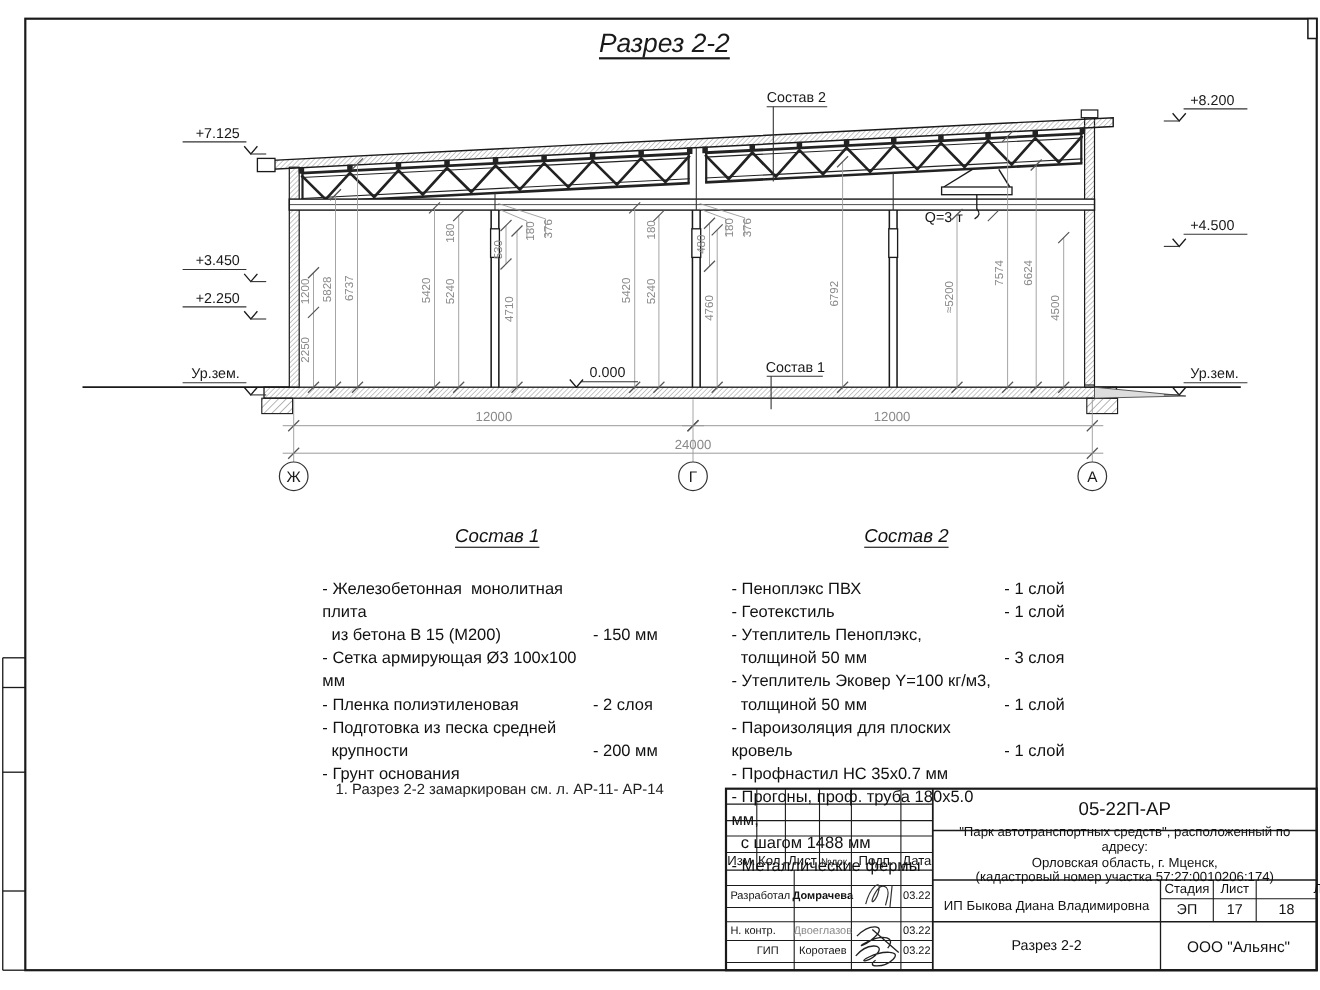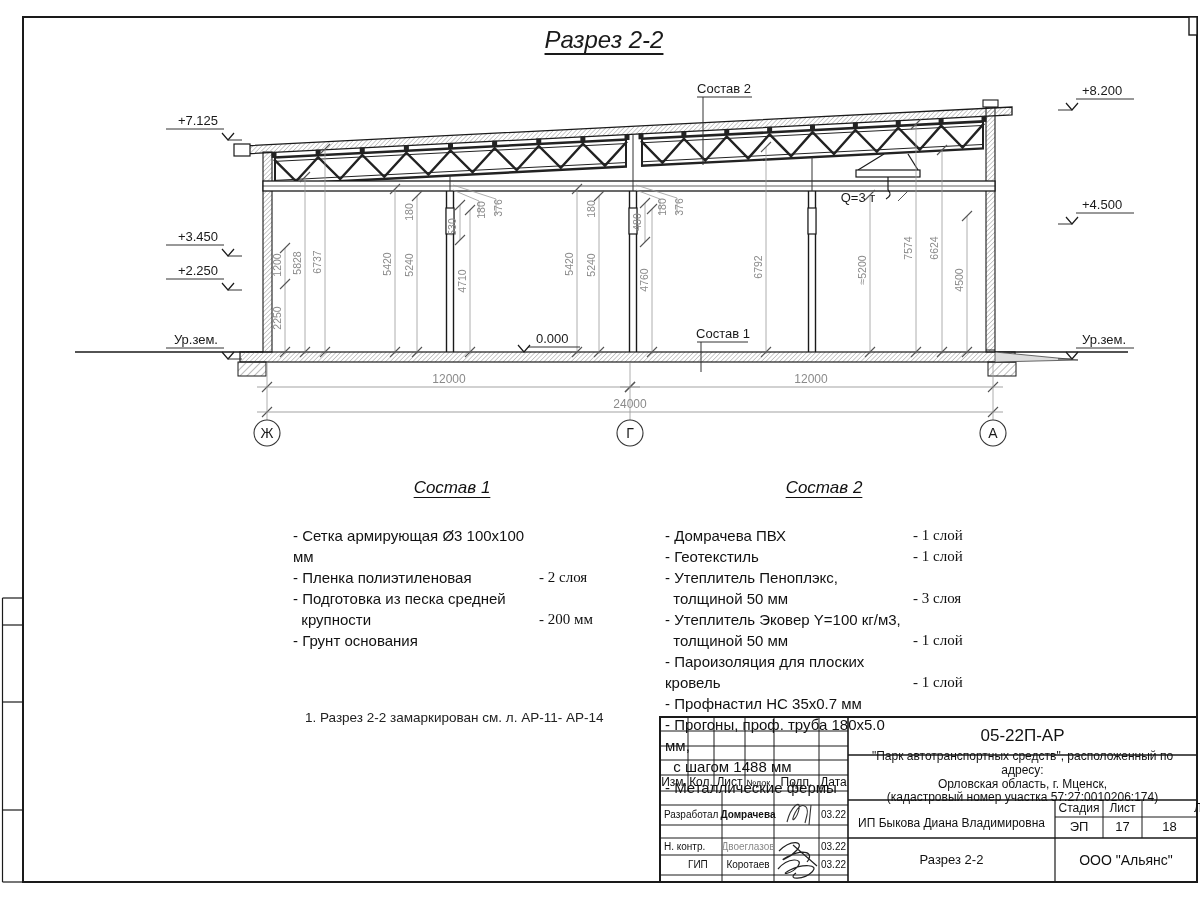"- Железобетонная монолитная плита" div.crow { html: none -> <div> <div>- Железобетонная монолитная плита из бетона В 15 (М200)</div> <div>- 150 мм</div> </div> }
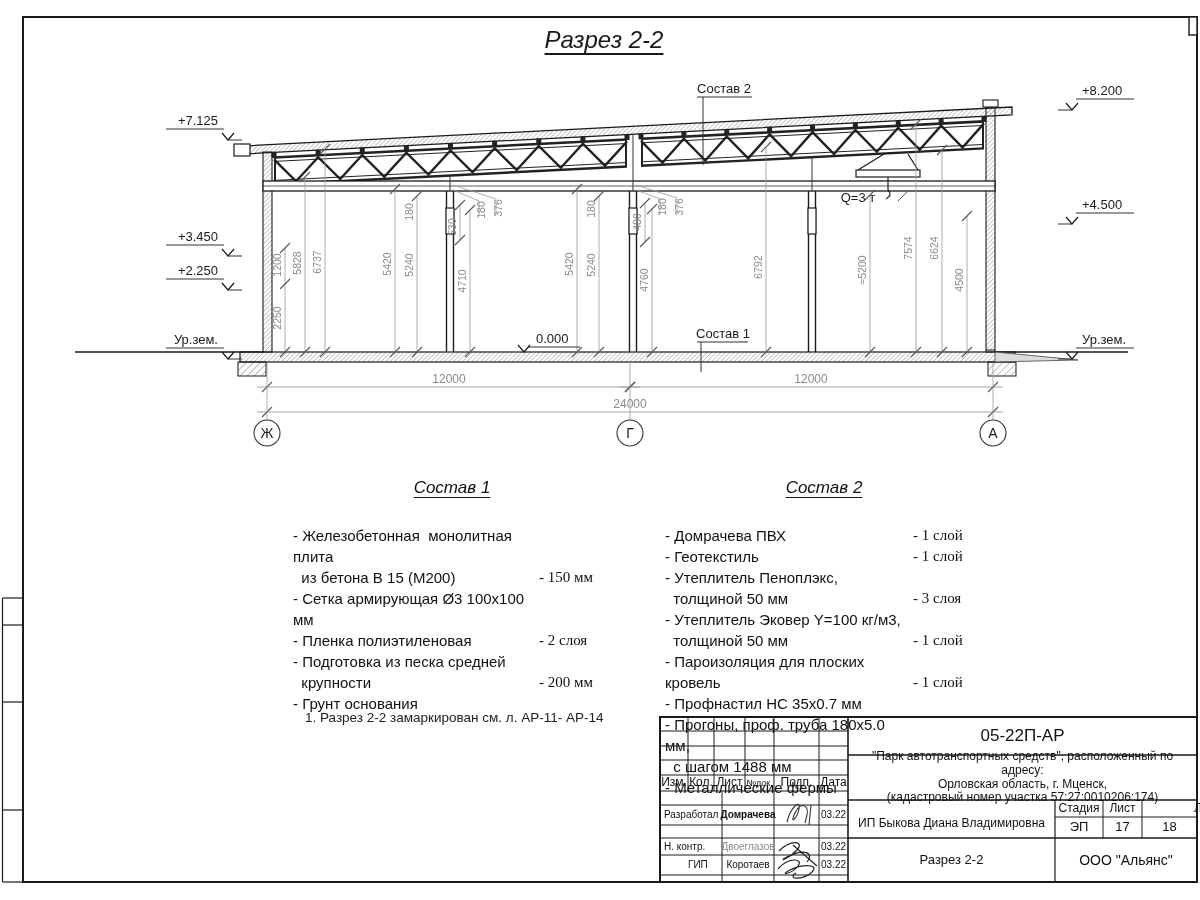"- Домрачева ПВХ" div.ct { text: Домрачева -> Пеноплэкс }
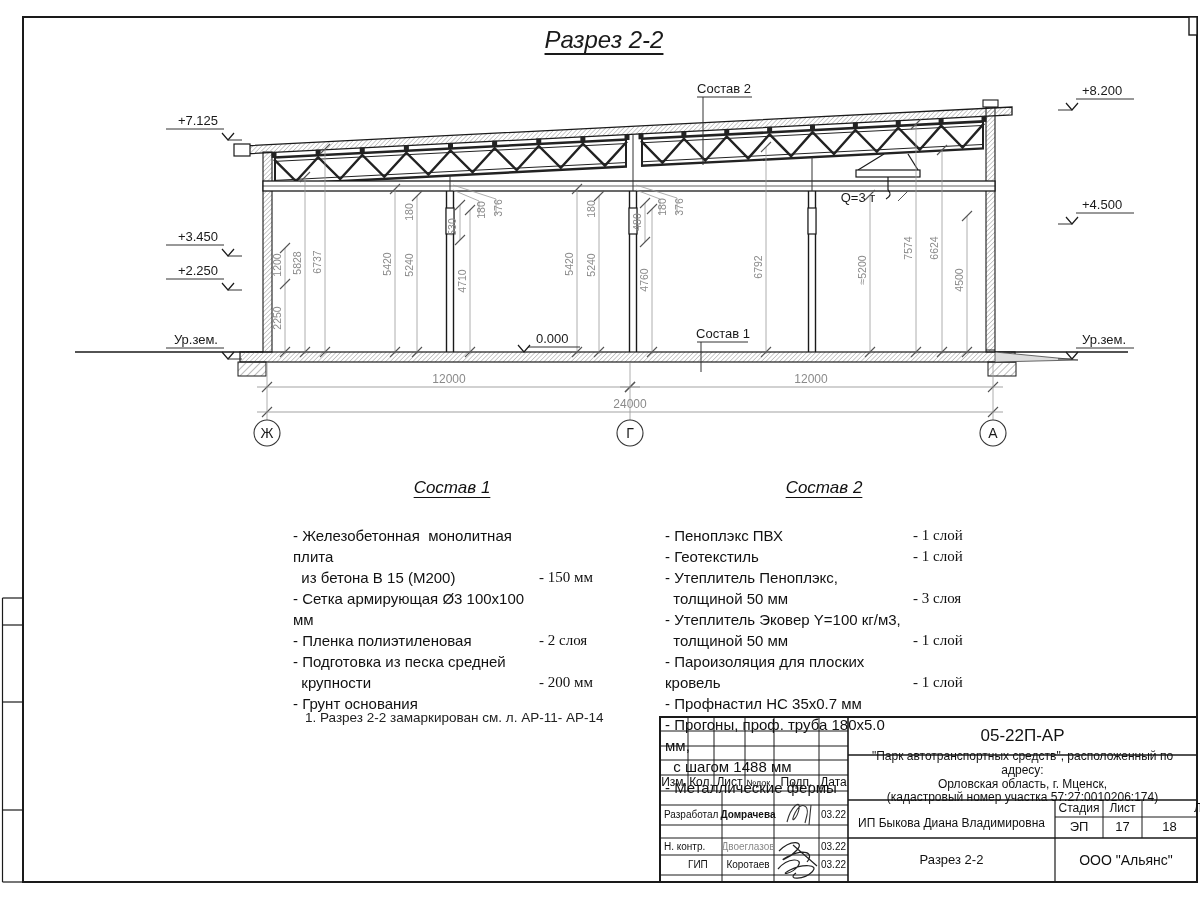"- 1 слой" .cv { font-family: Liberation Serif, serif -> none }
